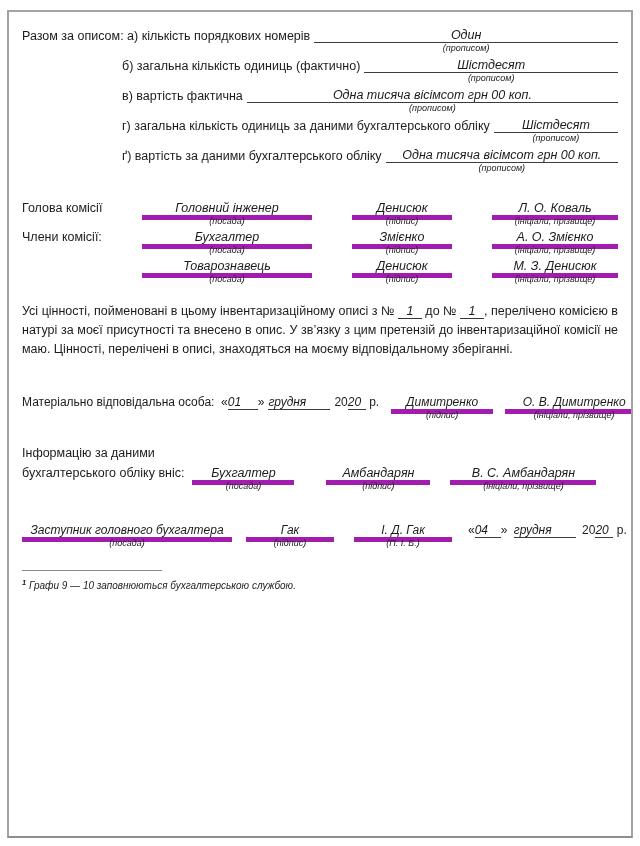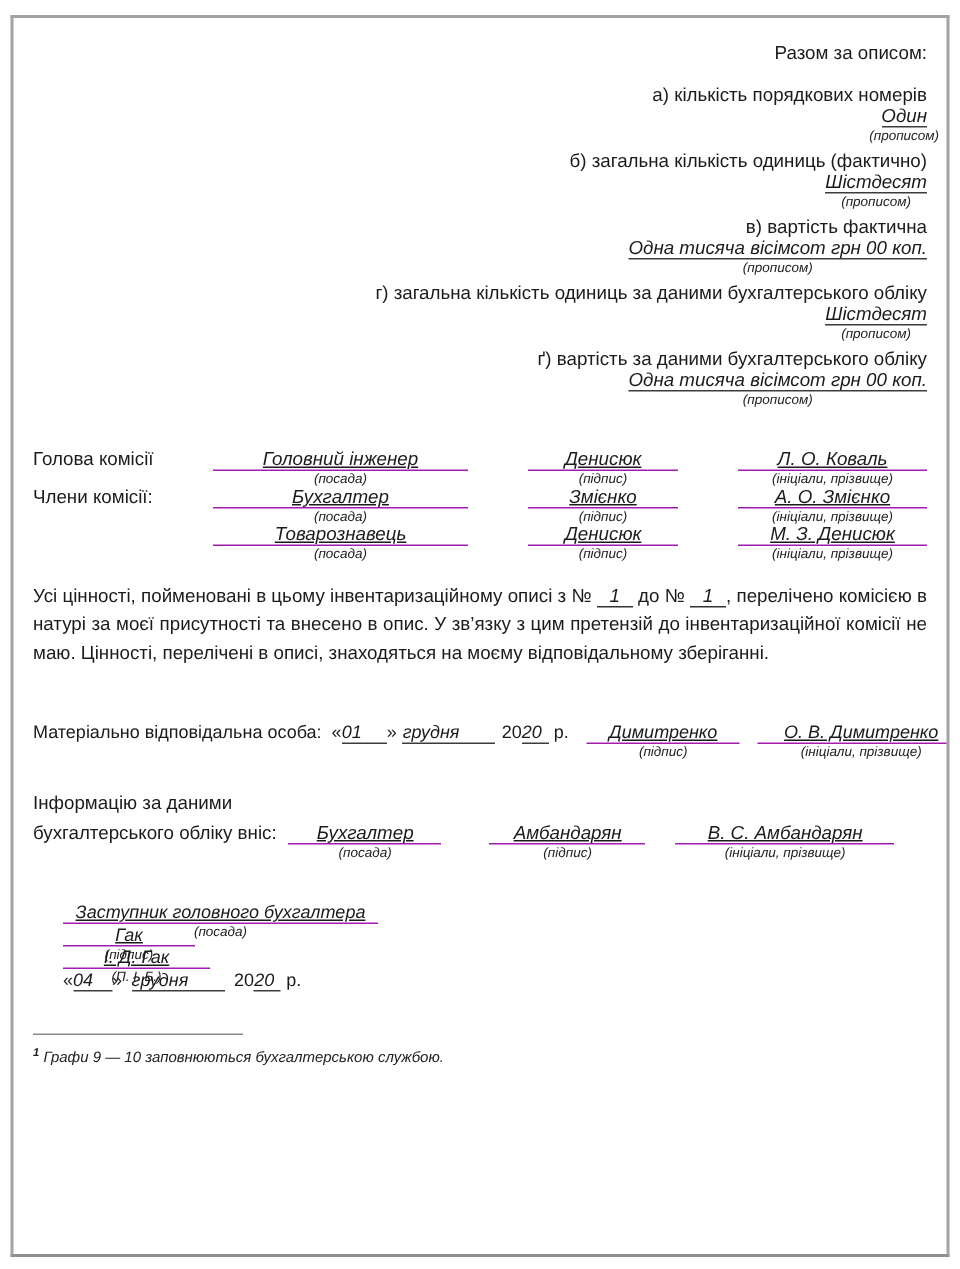"Разом за описом:" .t-row { align-items: flex-end -> center; flex-direction: column -> none }
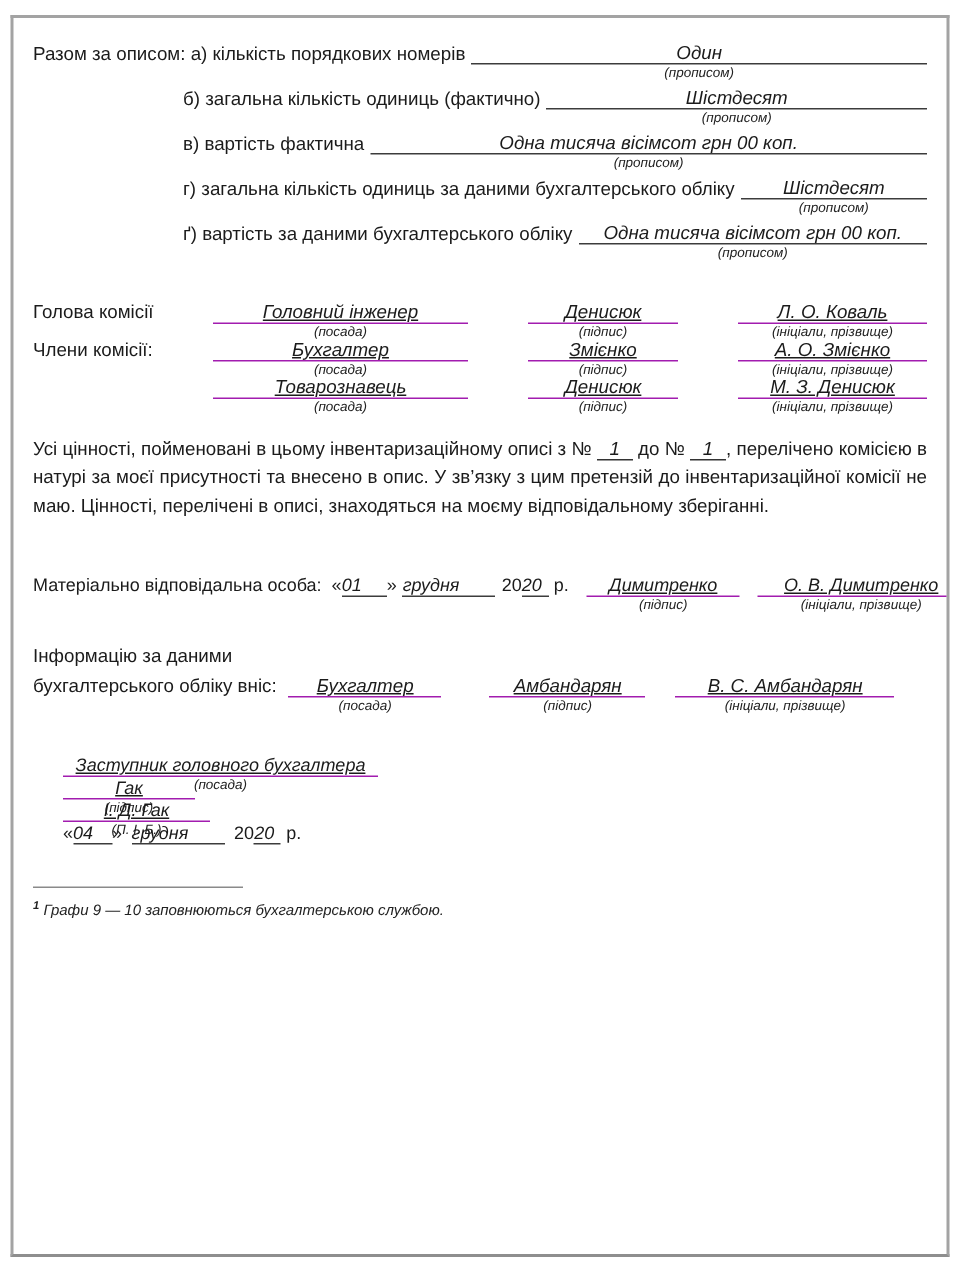"Головний інженер" .fw { border-bottom: 1px solid #a21caf -> 5px solid #a21caf; text-decoration: underline -> none }
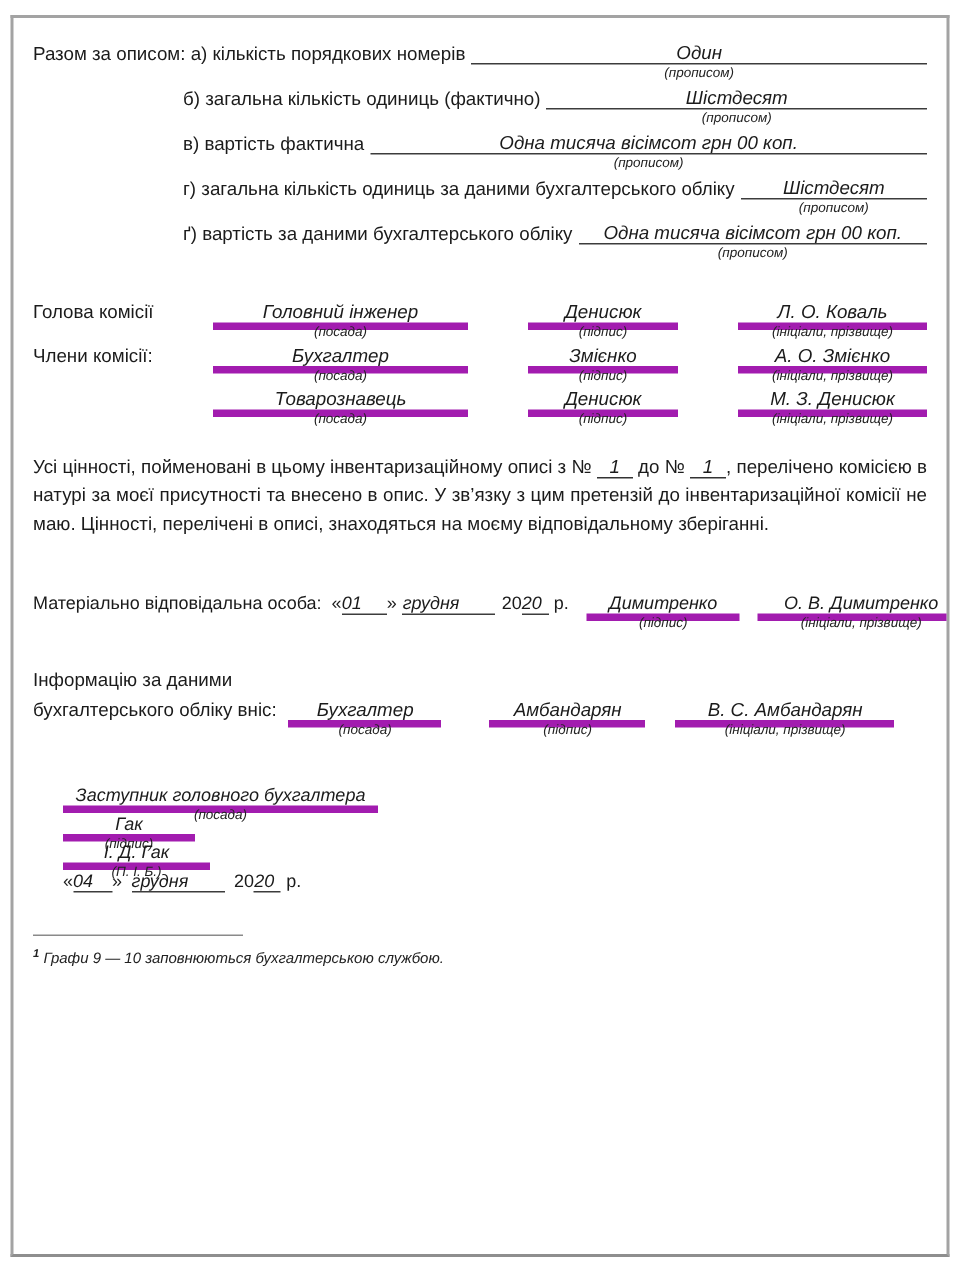"Заступник головного бухгалтера" .verify-row { flex-direction: column -> none }
